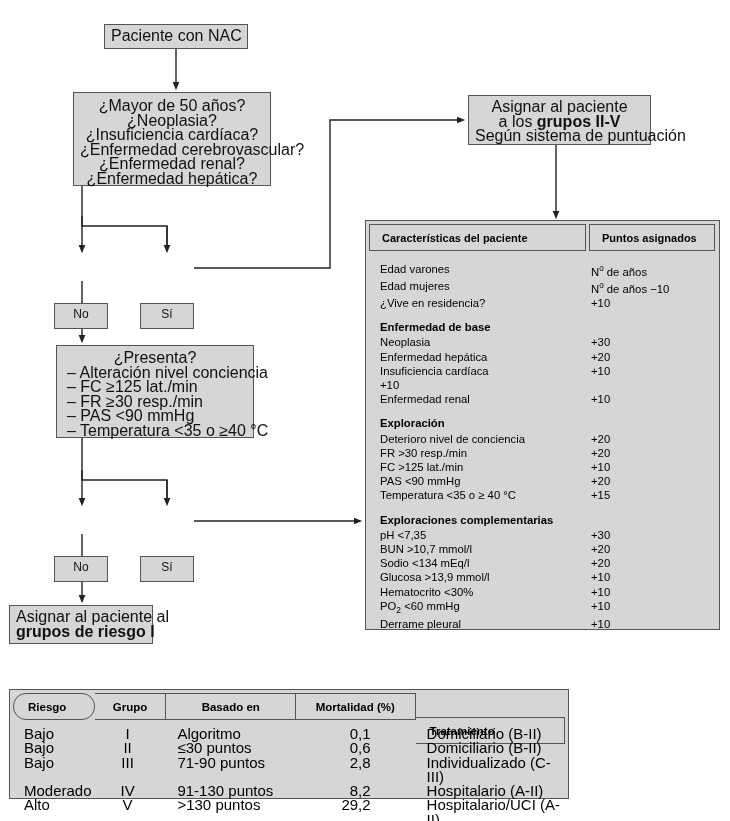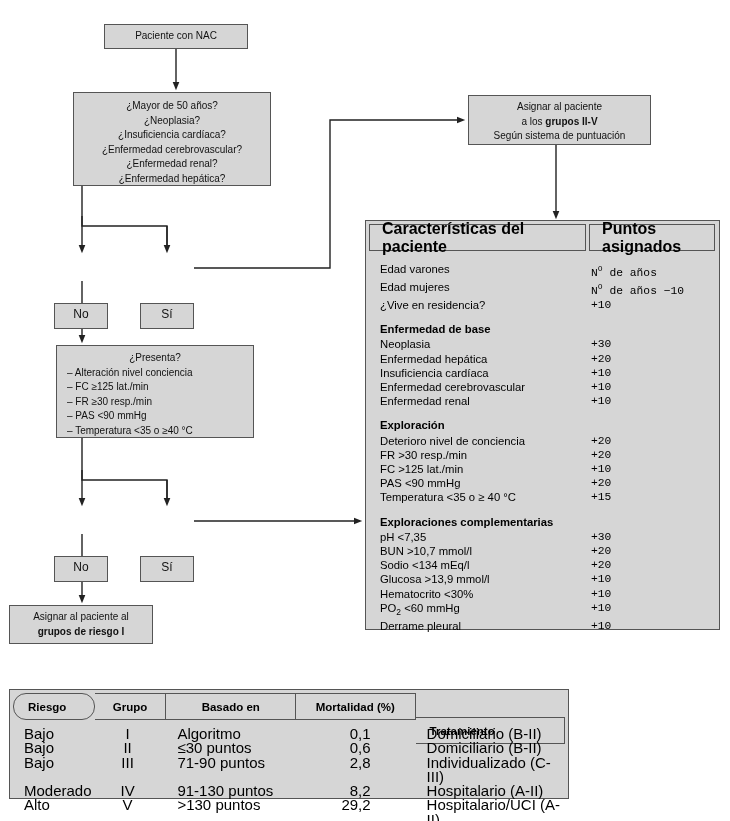"Paciente con NAC" .box { font-size: 10px -> 16px }
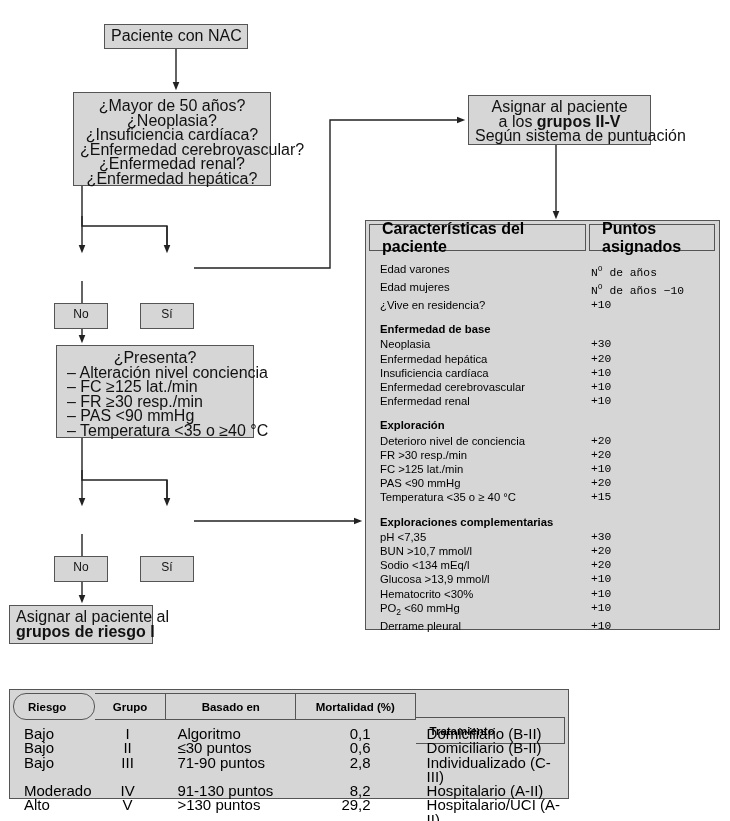"Características del paciente" #points-table .th { font-size: 16px -> 11px }
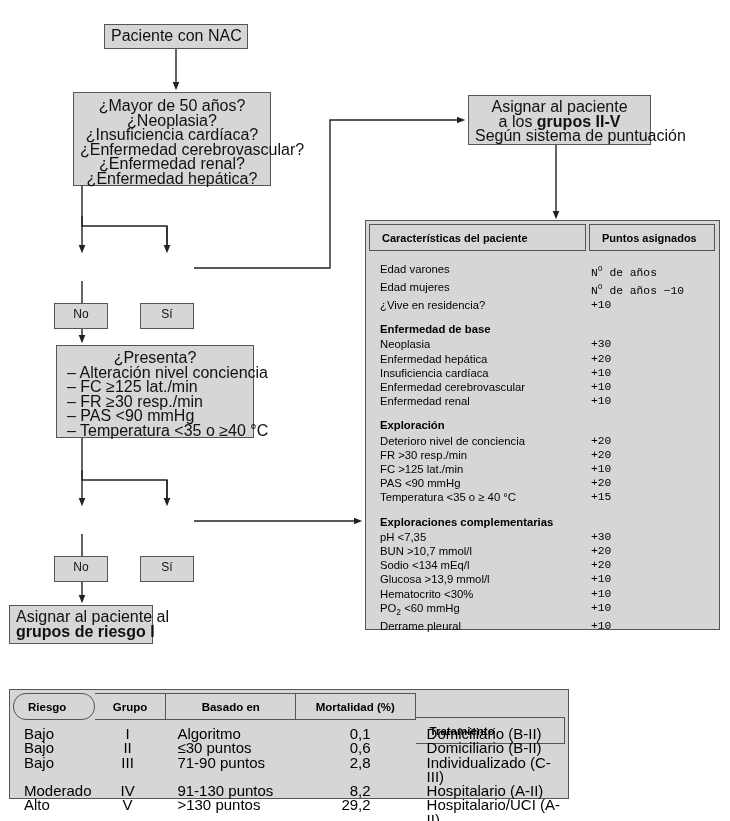"No de años" #points-table .prow .pts { font-family: Liberation Mono, monospace -> none }
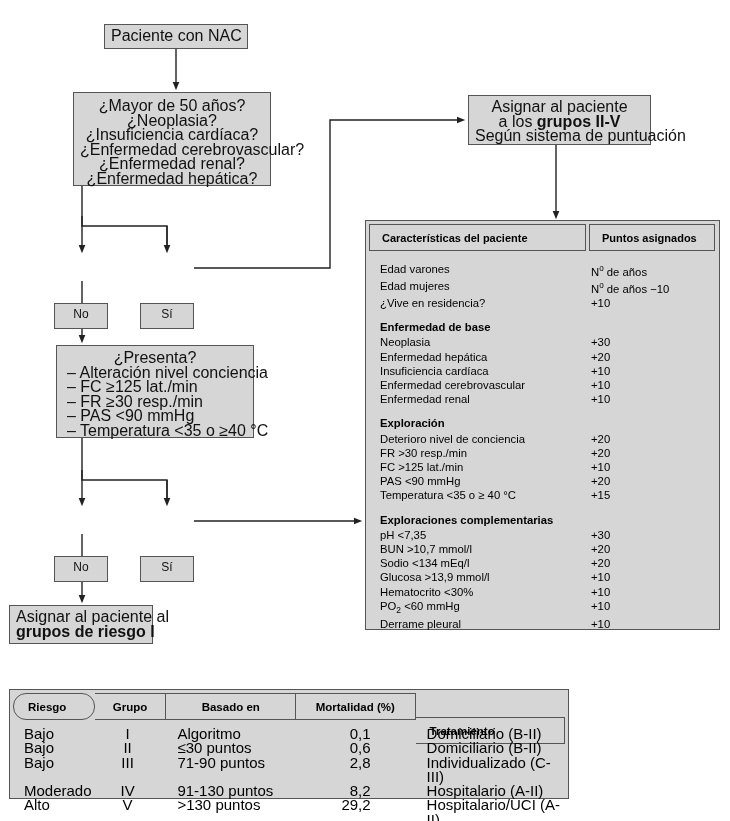"Enfermedad cerebrovascular" span.label { html: <span>Enfermedad cerebrovascular</span> -> none }
